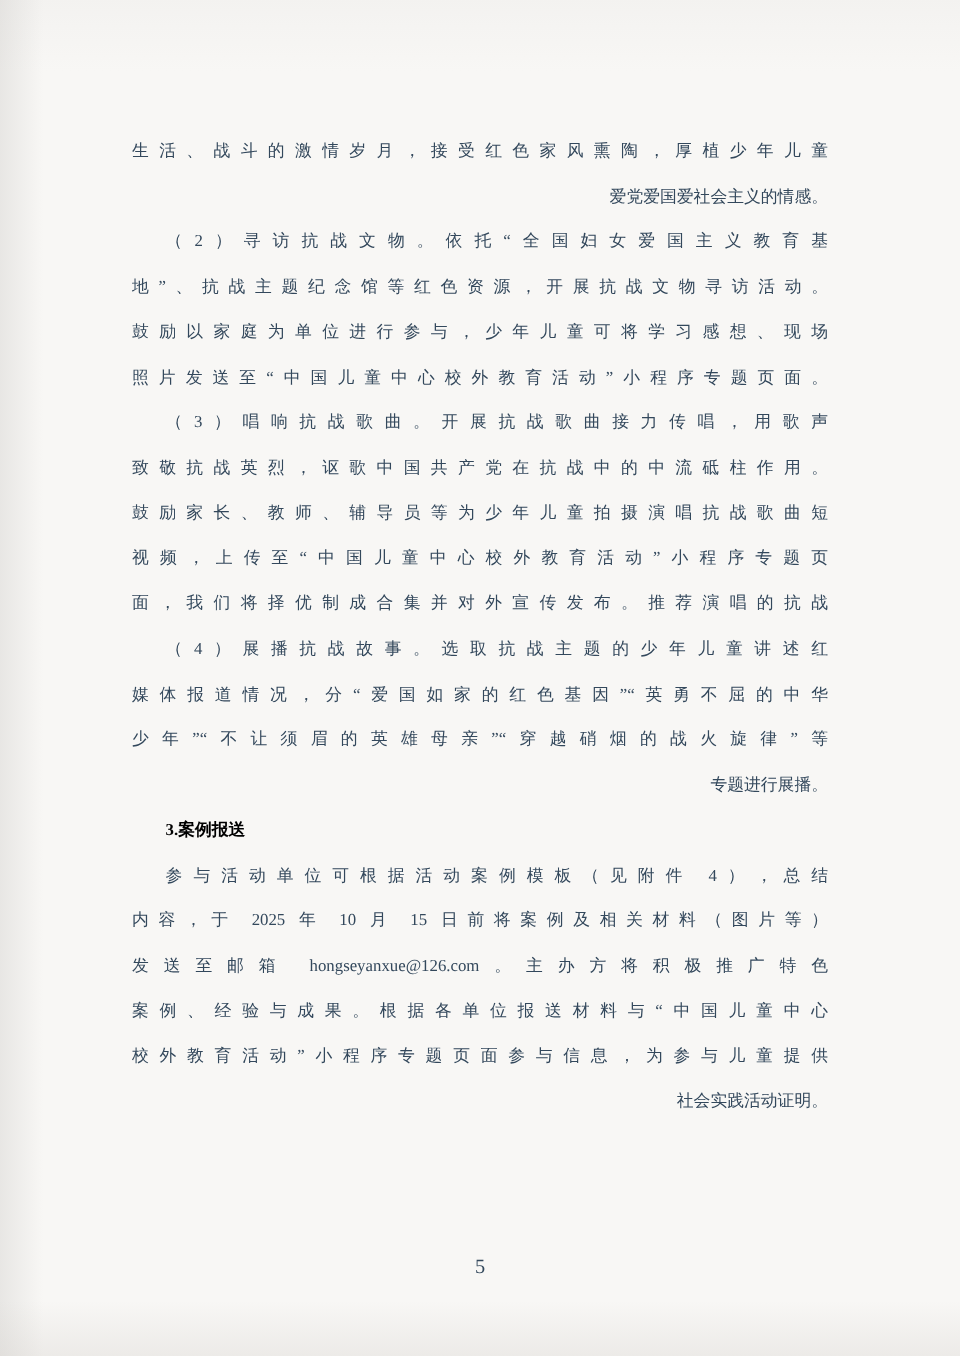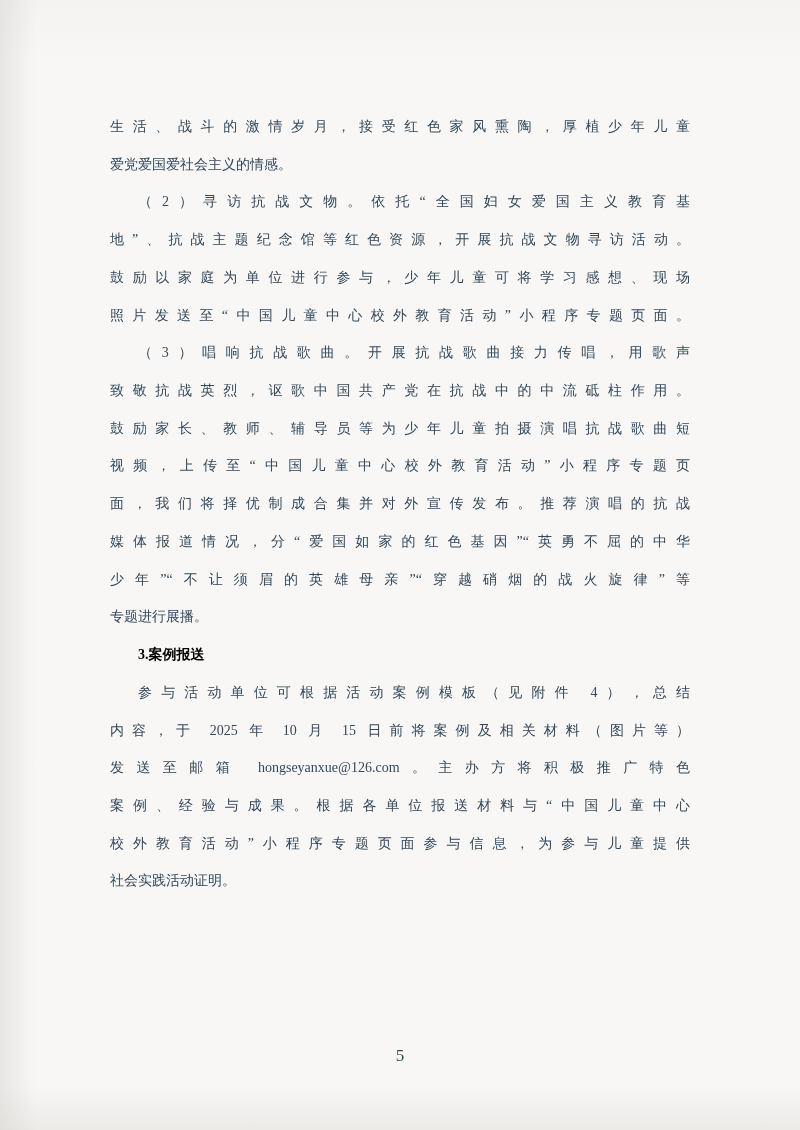"爱党爱国爱社会主义的情感。" .l-end { text-align: left -> right }
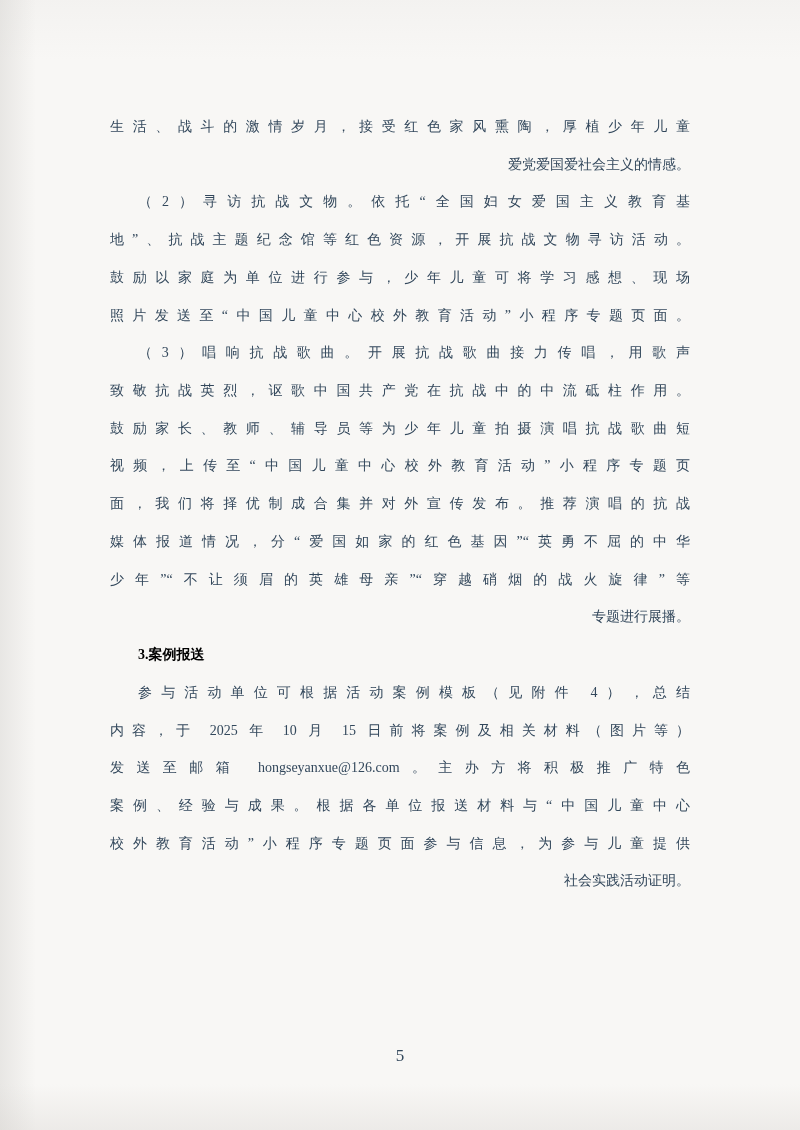"（4）展播抗战故事。选取抗战主题的少年儿童讲述红" div.line { html: none -> <div>（4）展播抗战故事。选取抗战主题的少年儿童讲述红</div> }
